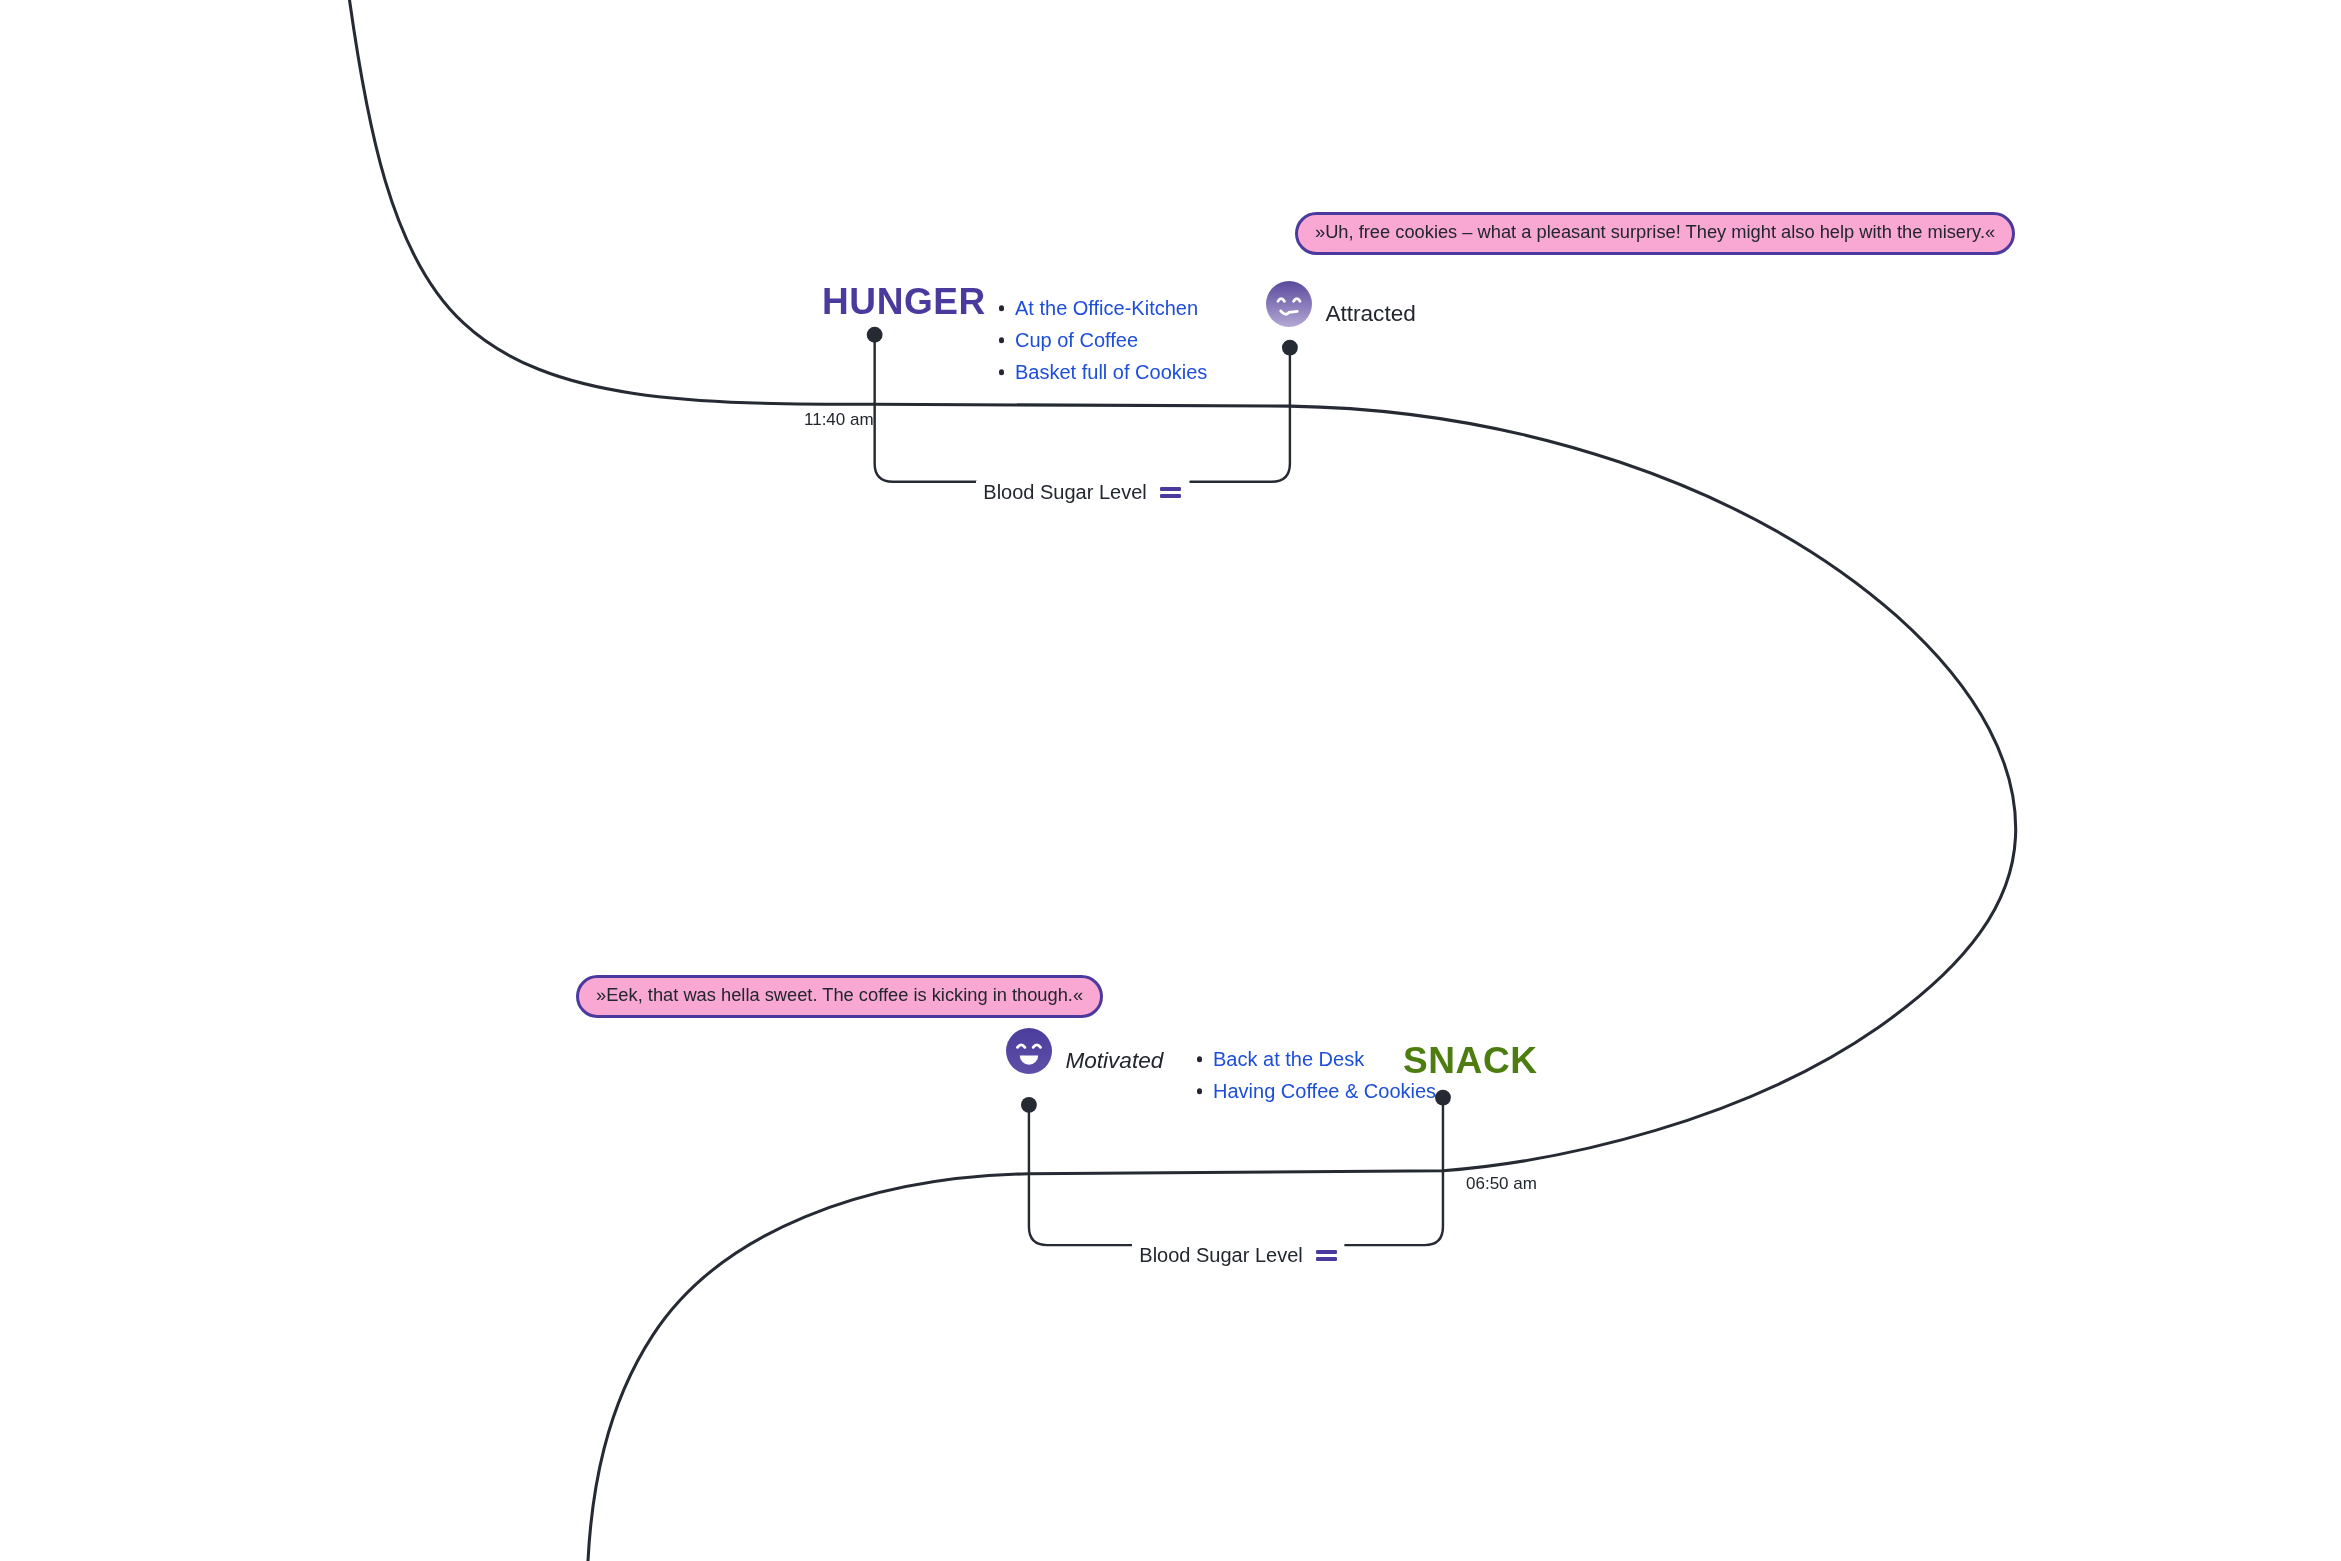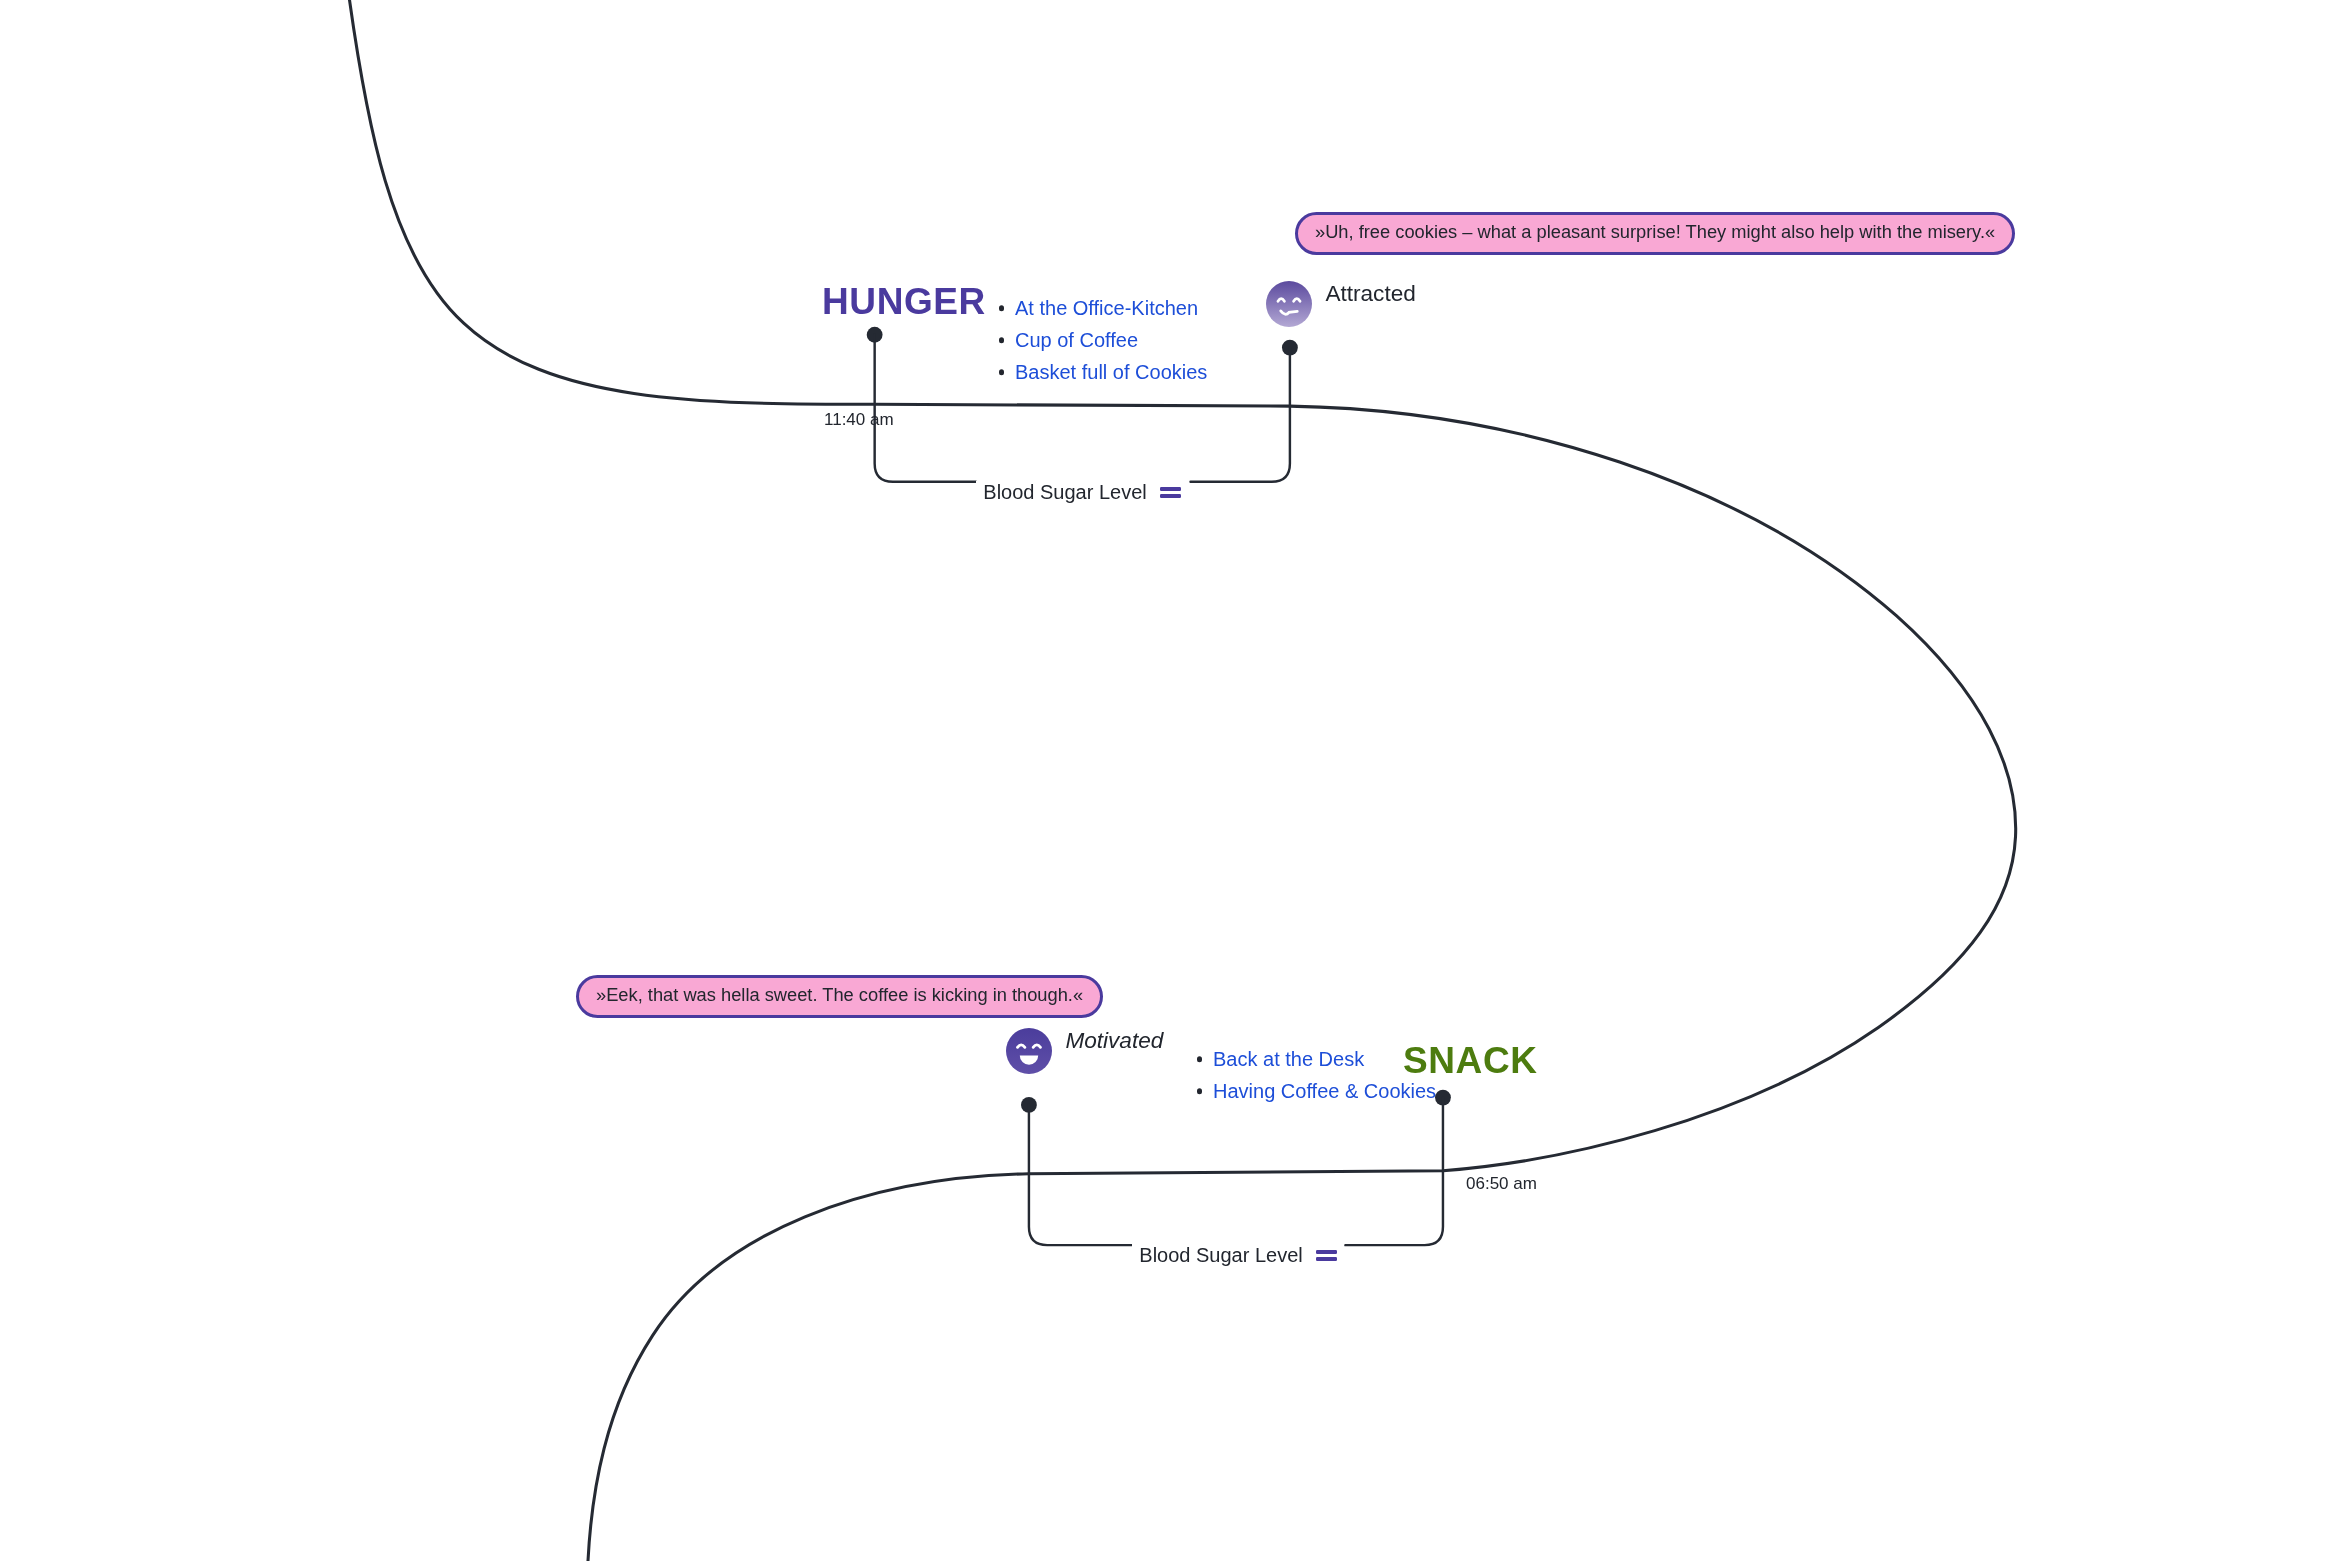"Attracted" .mood { align-items: flex-start -> flex-end }
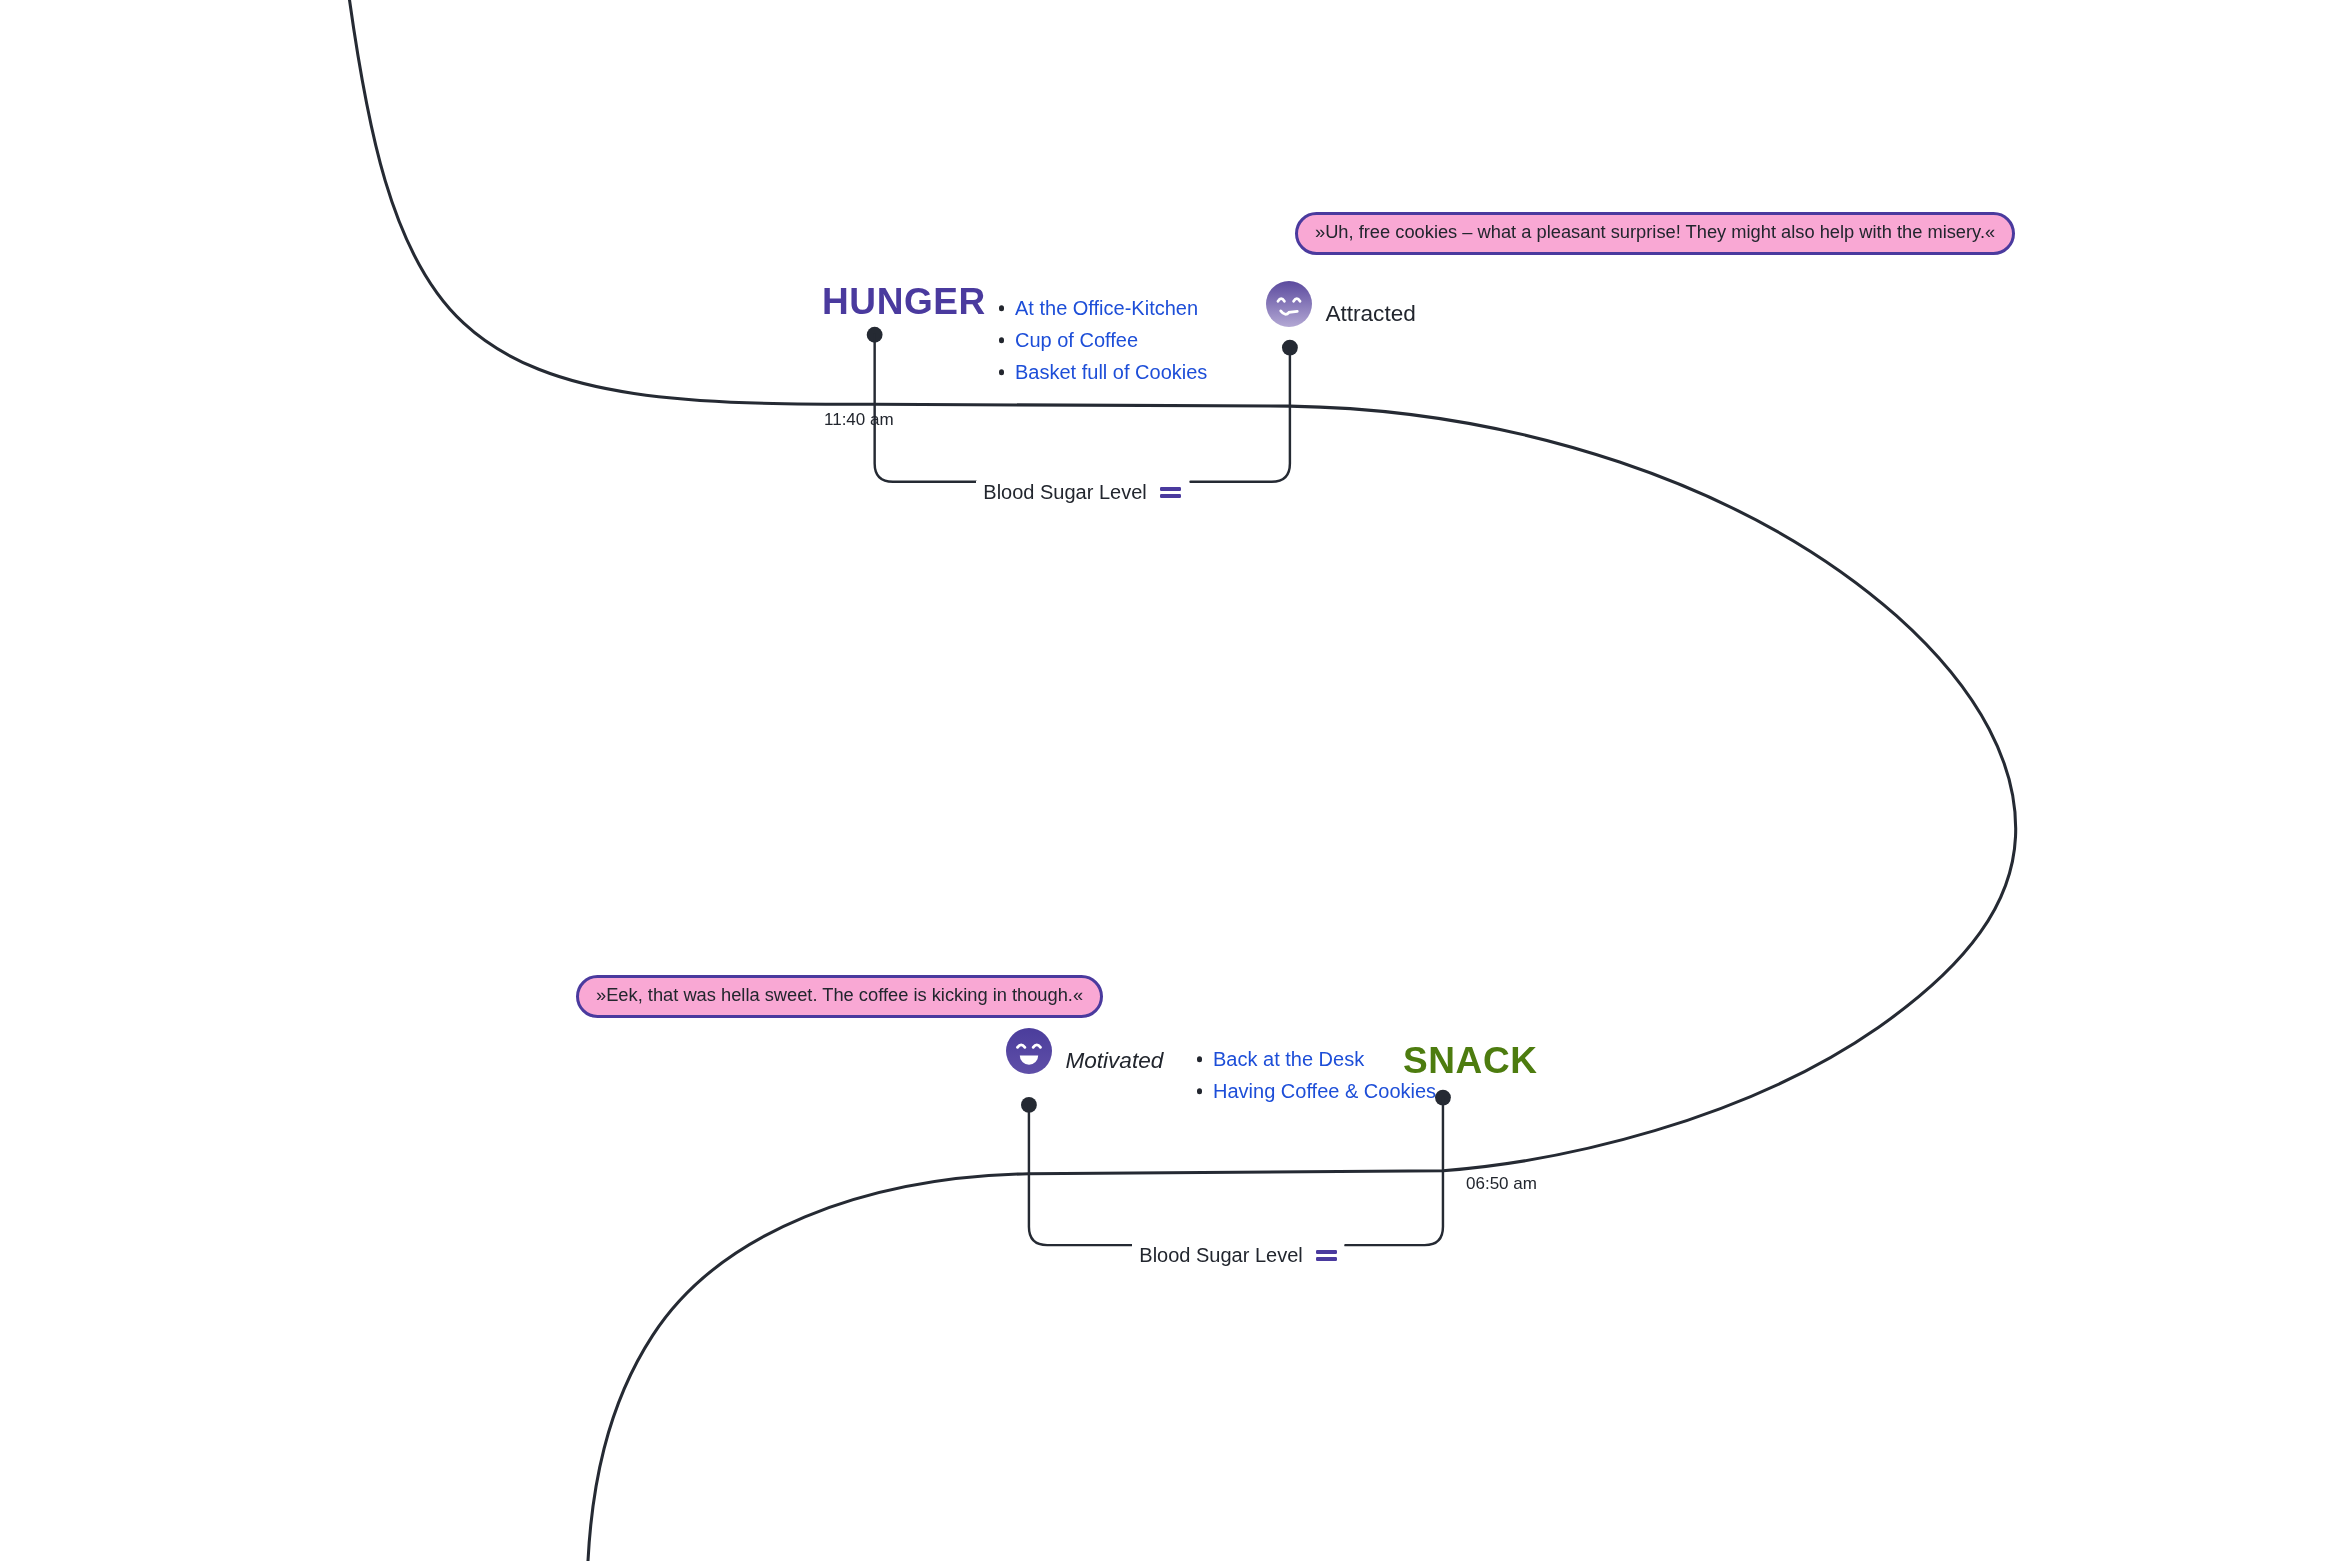"11:40 am" div.time-label { left: 824px -> 804px }
